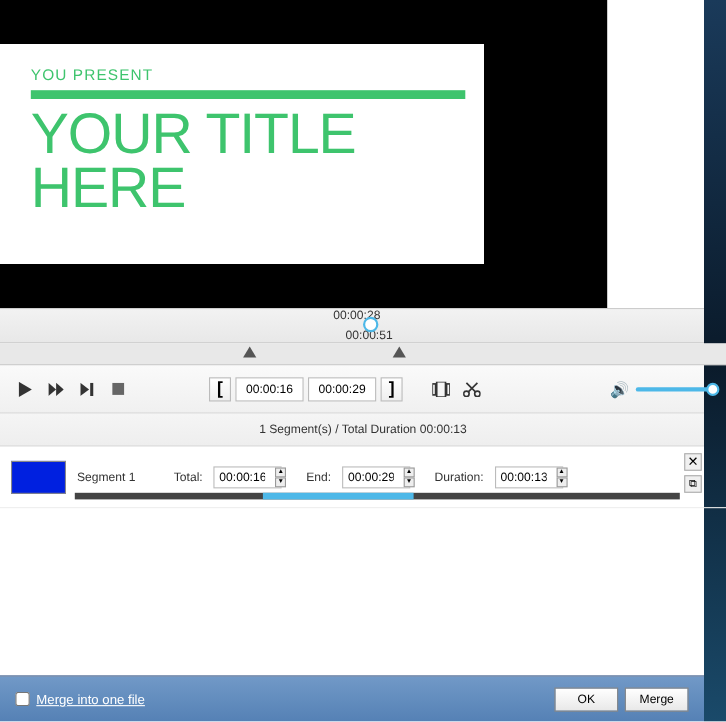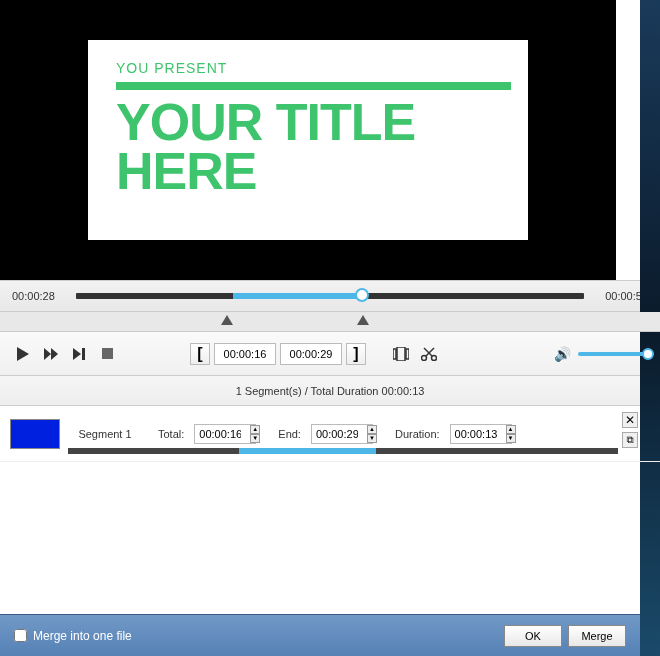"YOU PRESENT" .preview-area { justify-content: center -> none; width: 616px -> 552px }
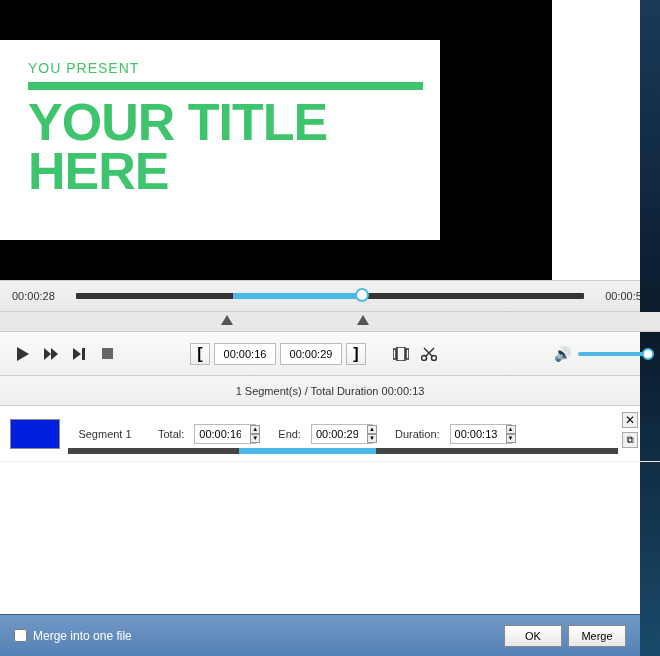"YOUR TITLE HERE" .slide-title { font-weight: 700 -> 400 }
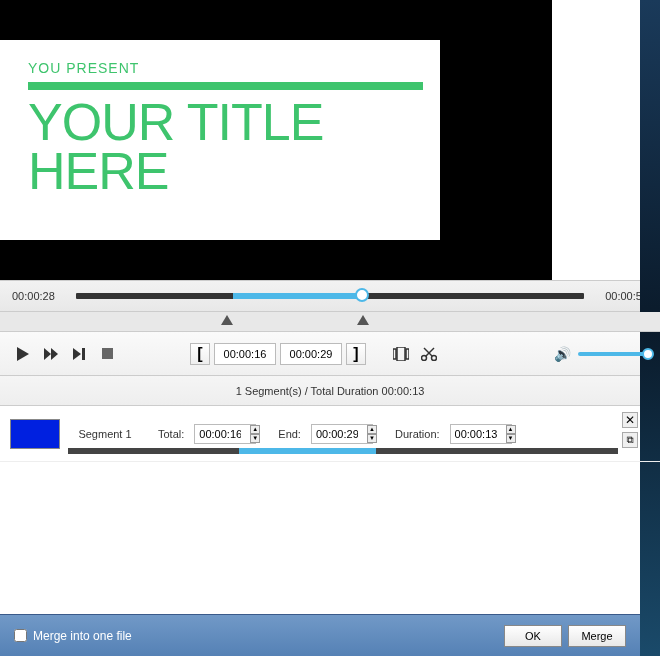"00:00:28" .timeline-bar { flex-direction: none -> column }
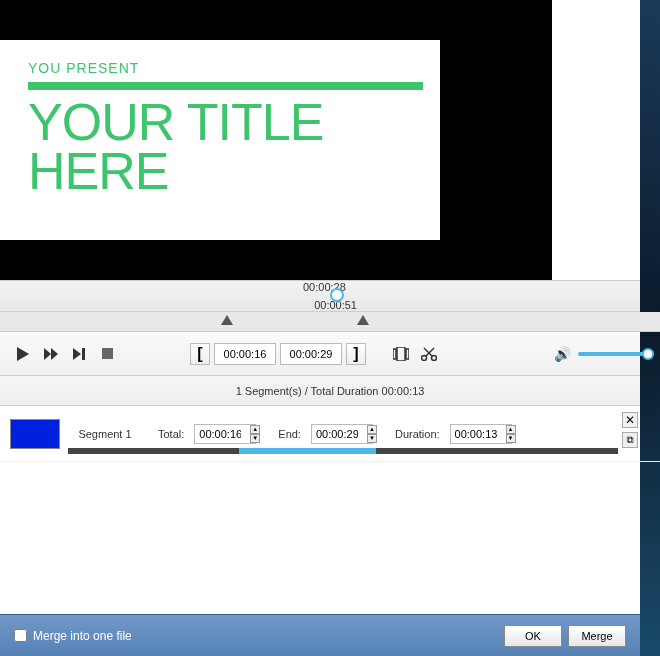"Segment 1" .seg-label { text-align: center -> none }
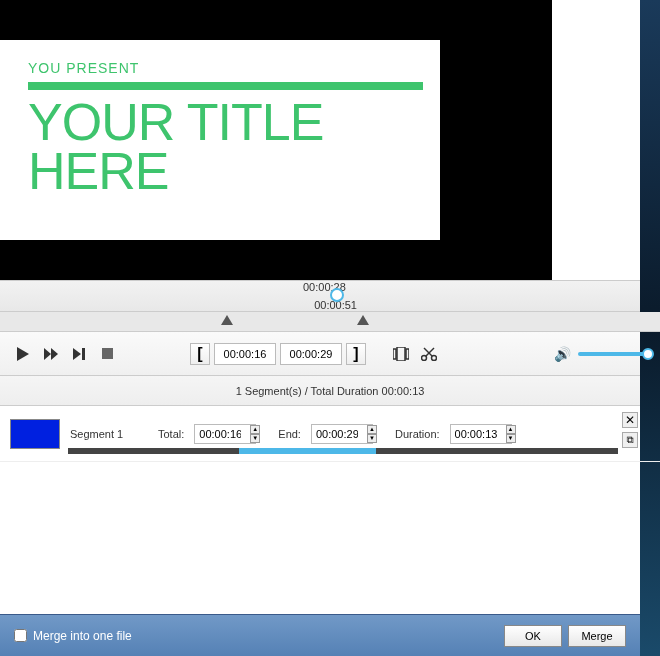"Merge into one file" .checkbox-wrap { text-decoration: none -> underline }
